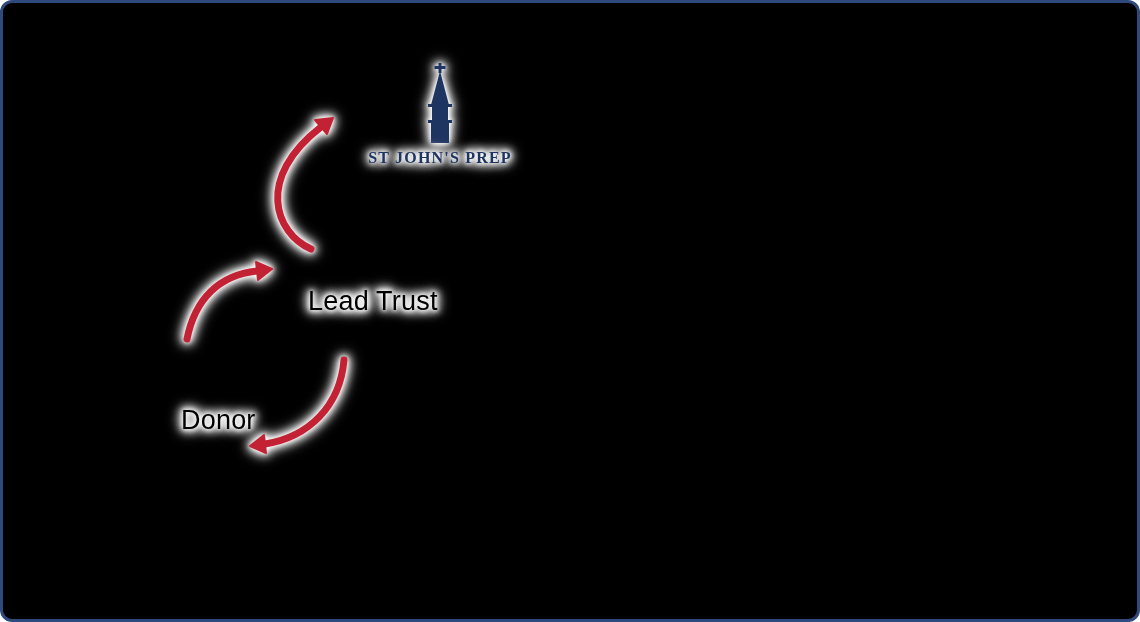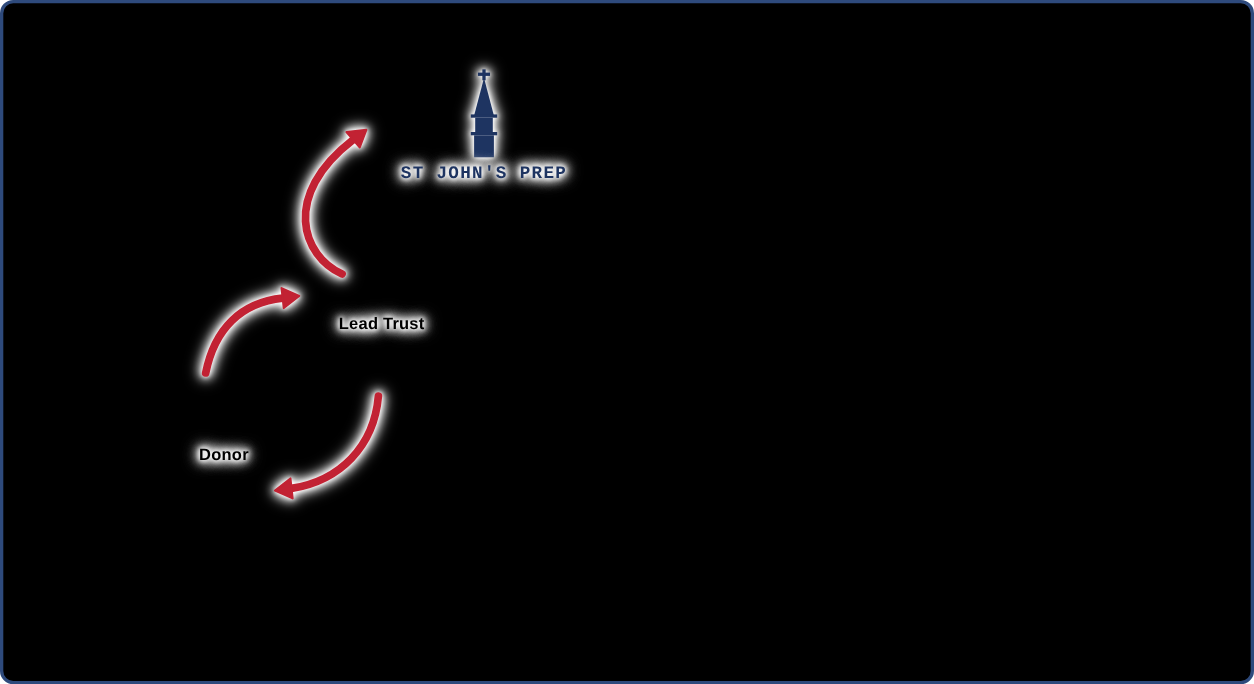"ST JOHN'S PREP" .logo-text { font-family: Liberation Mono, monospace -> Liberation Serif, serif }
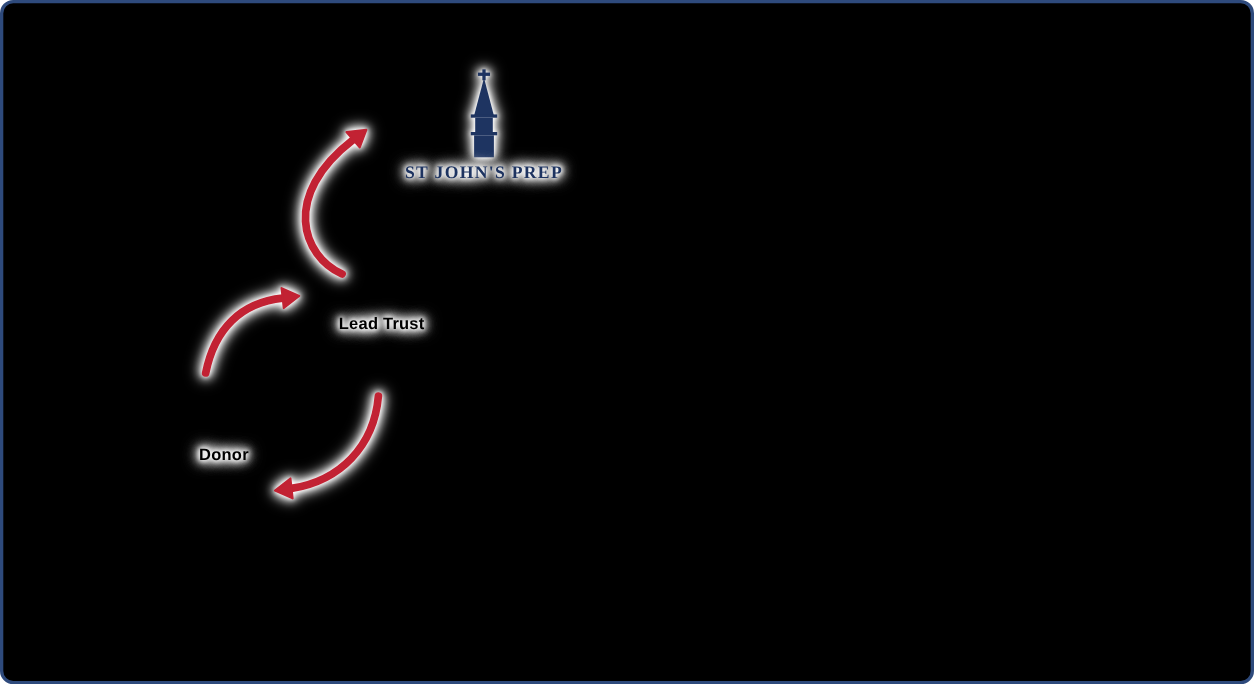"Lead Trust" .node-label { font-size: 15px -> 27px; font-weight: bold -> normal }
